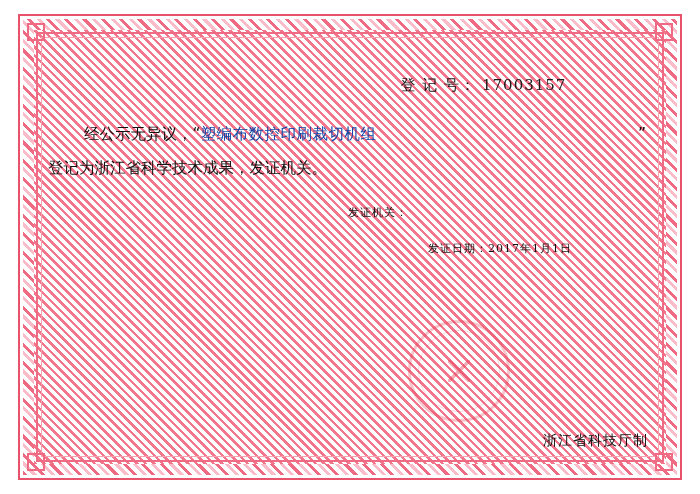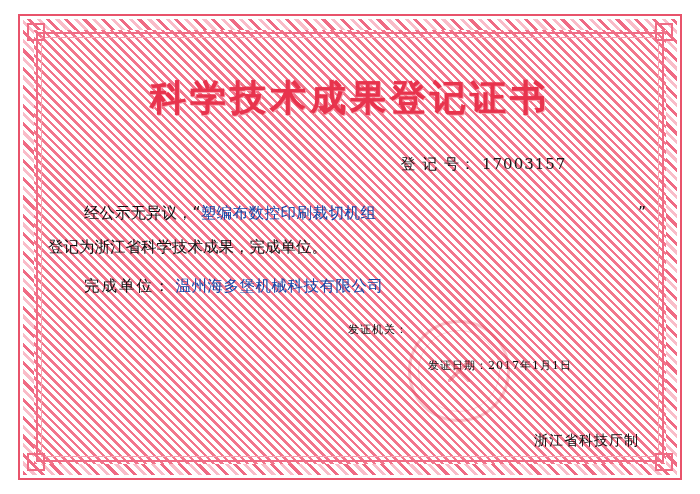"科学技术成果登记证书" div.title { html: <div>科学技术成果登记证书</div> -> none }
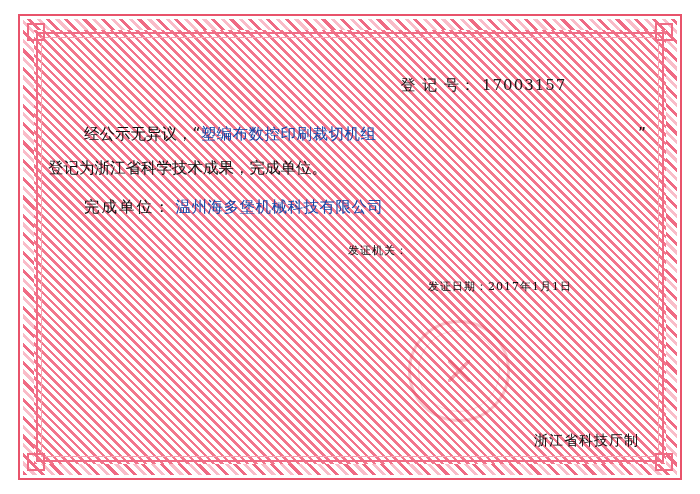"登记为浙江省科学技术成果，完成单位。" div.para-2 { text: 完成单位 -> 发证机关 }
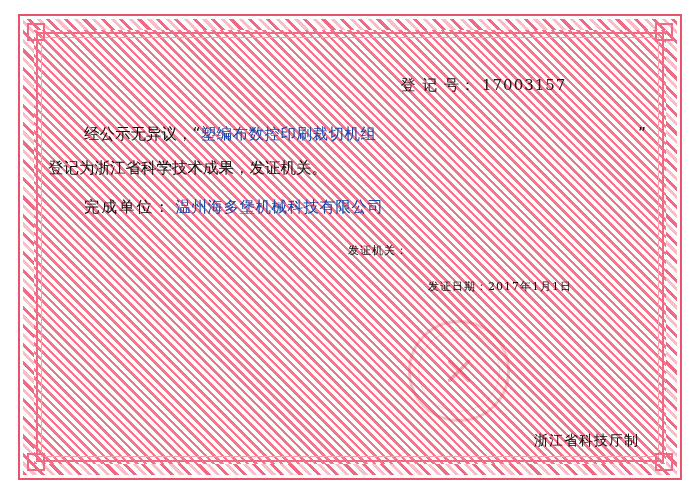"完成单位： 温州海多堡机械科技有限公司" div.field-row { html: <div> <span>完成单位：</span><span>温州海多堡机械科技有限公司</span> </div> -> none }
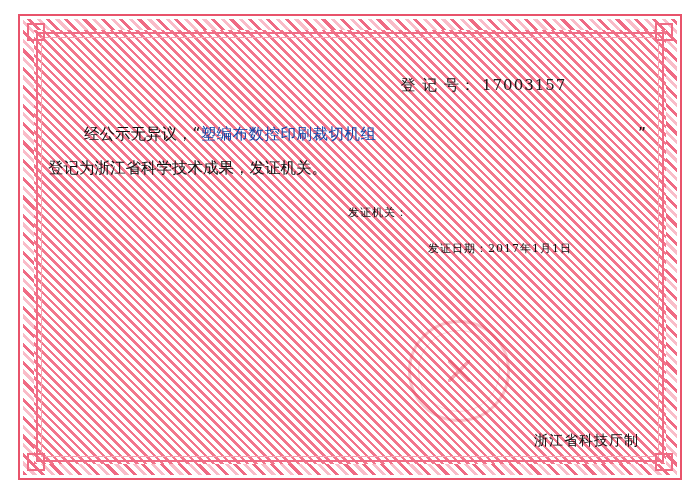"浙江省科技厅制" .footer { right: 13px -> 4px }
